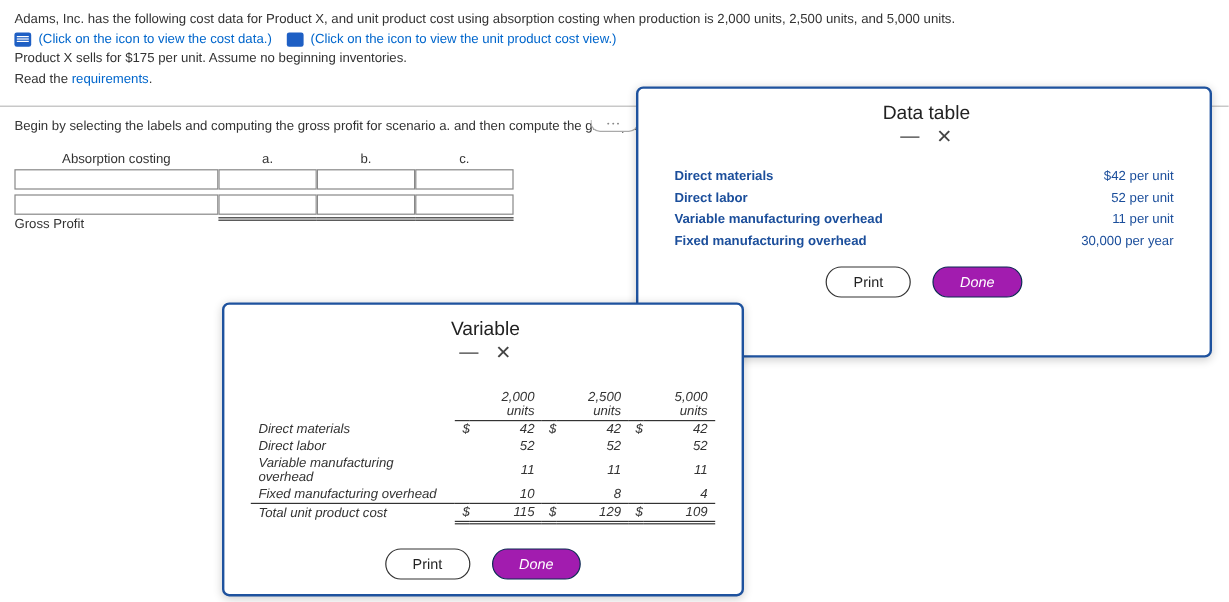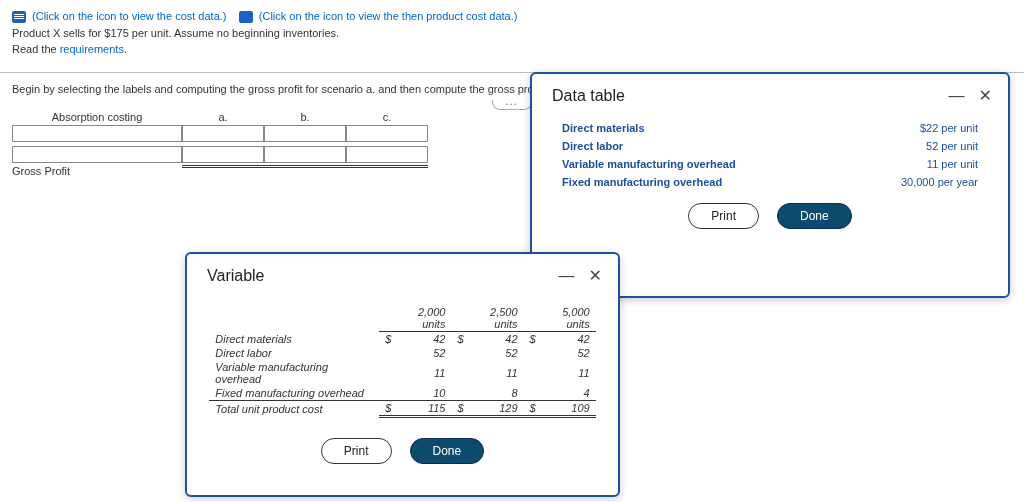"Adams, Inc. has the following" div { html: none -> <div>Adams, Inc. has the following cost data for Product X, and unit product cost using absorption costing when production is 2,000 units, 2,500 units, and 5,000 units.</div> }
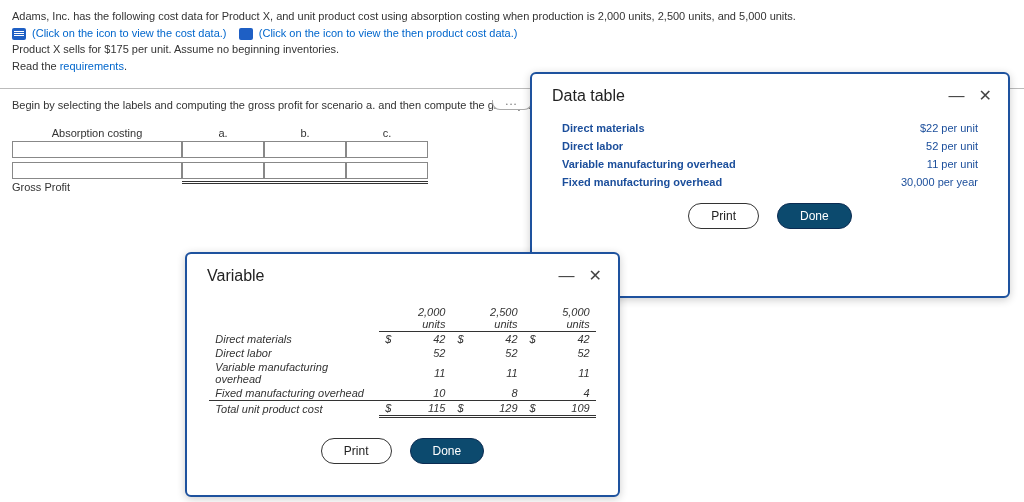"(Click on the icon to view the then" span.link { text: then product cost data -> unit product cost view }
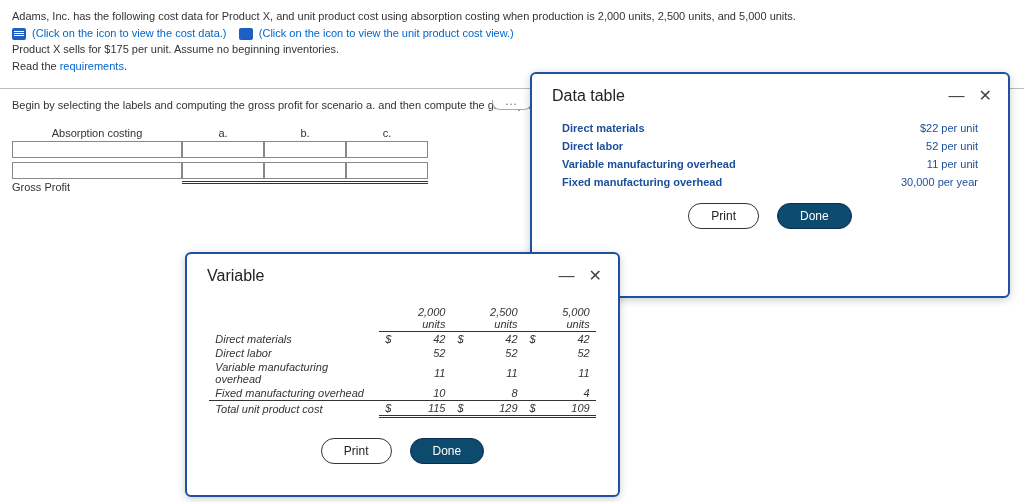"Data table" .card-head { flex-direction: none -> column }
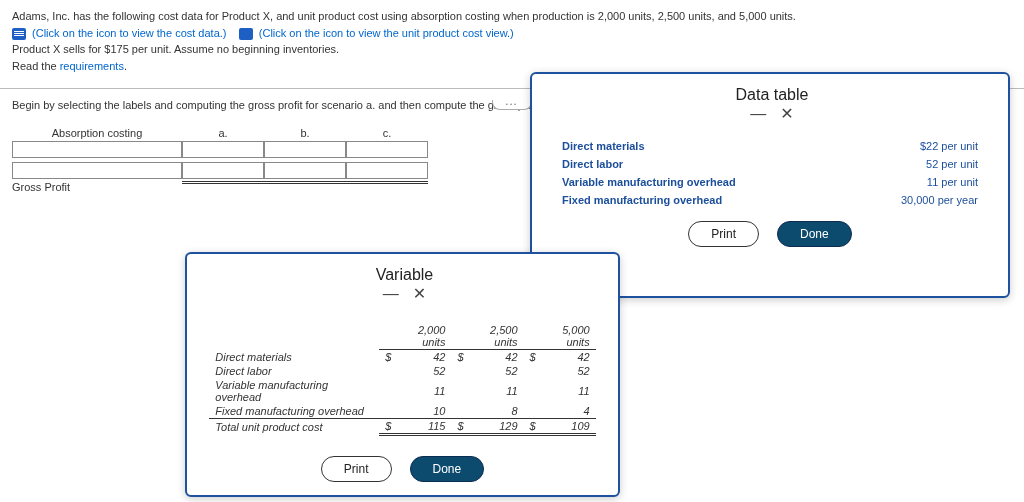"$22 per unit" span.val { text: $22 -> $42 }
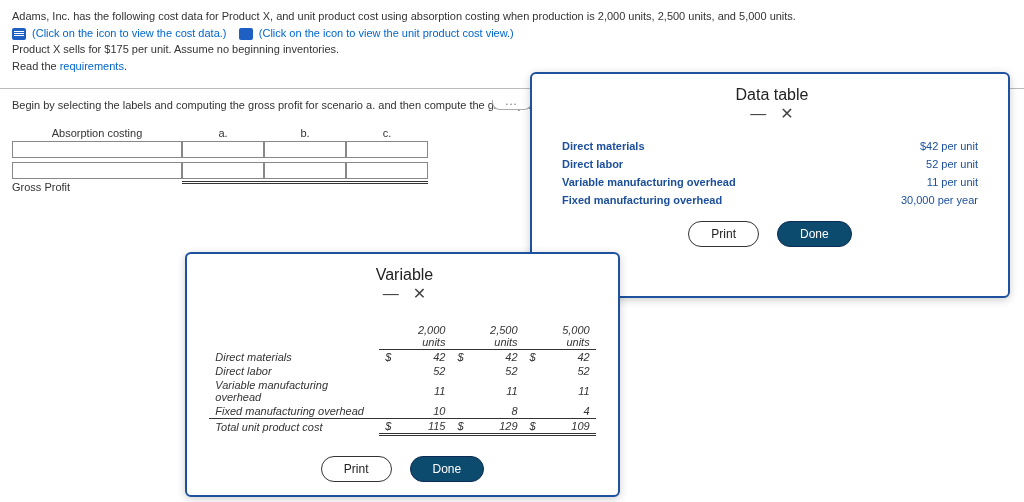"Done" .btn-primary { background: #0c4a6e -> #a21caf; font-style: none -> italic }
